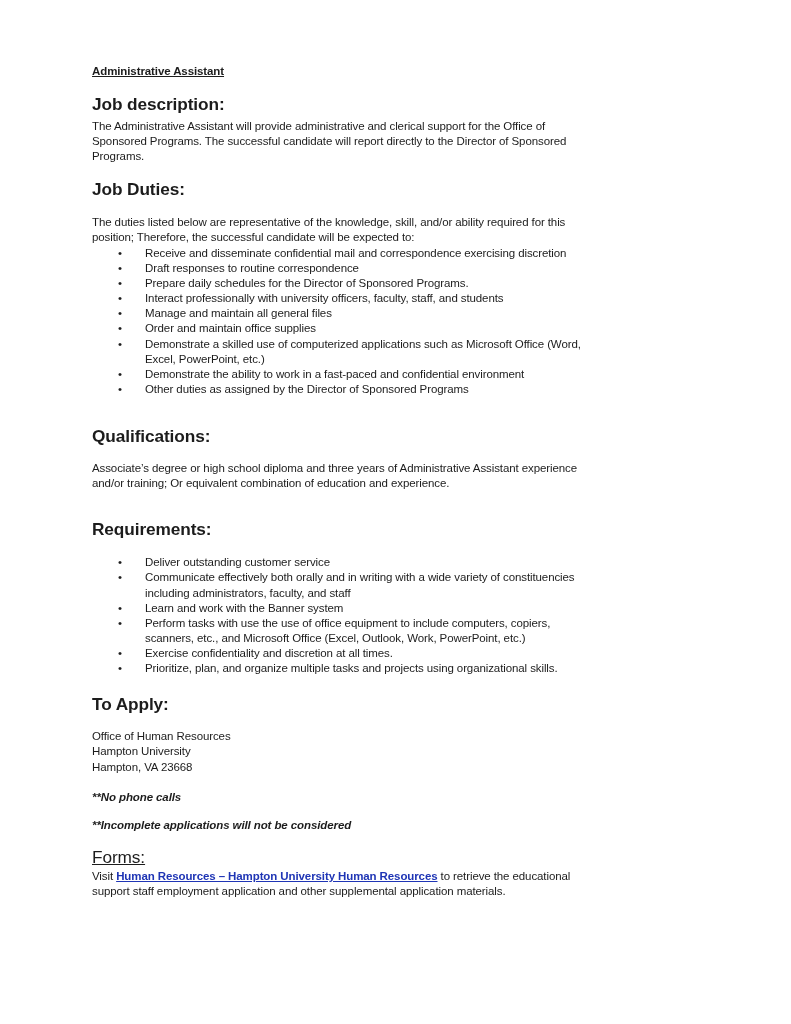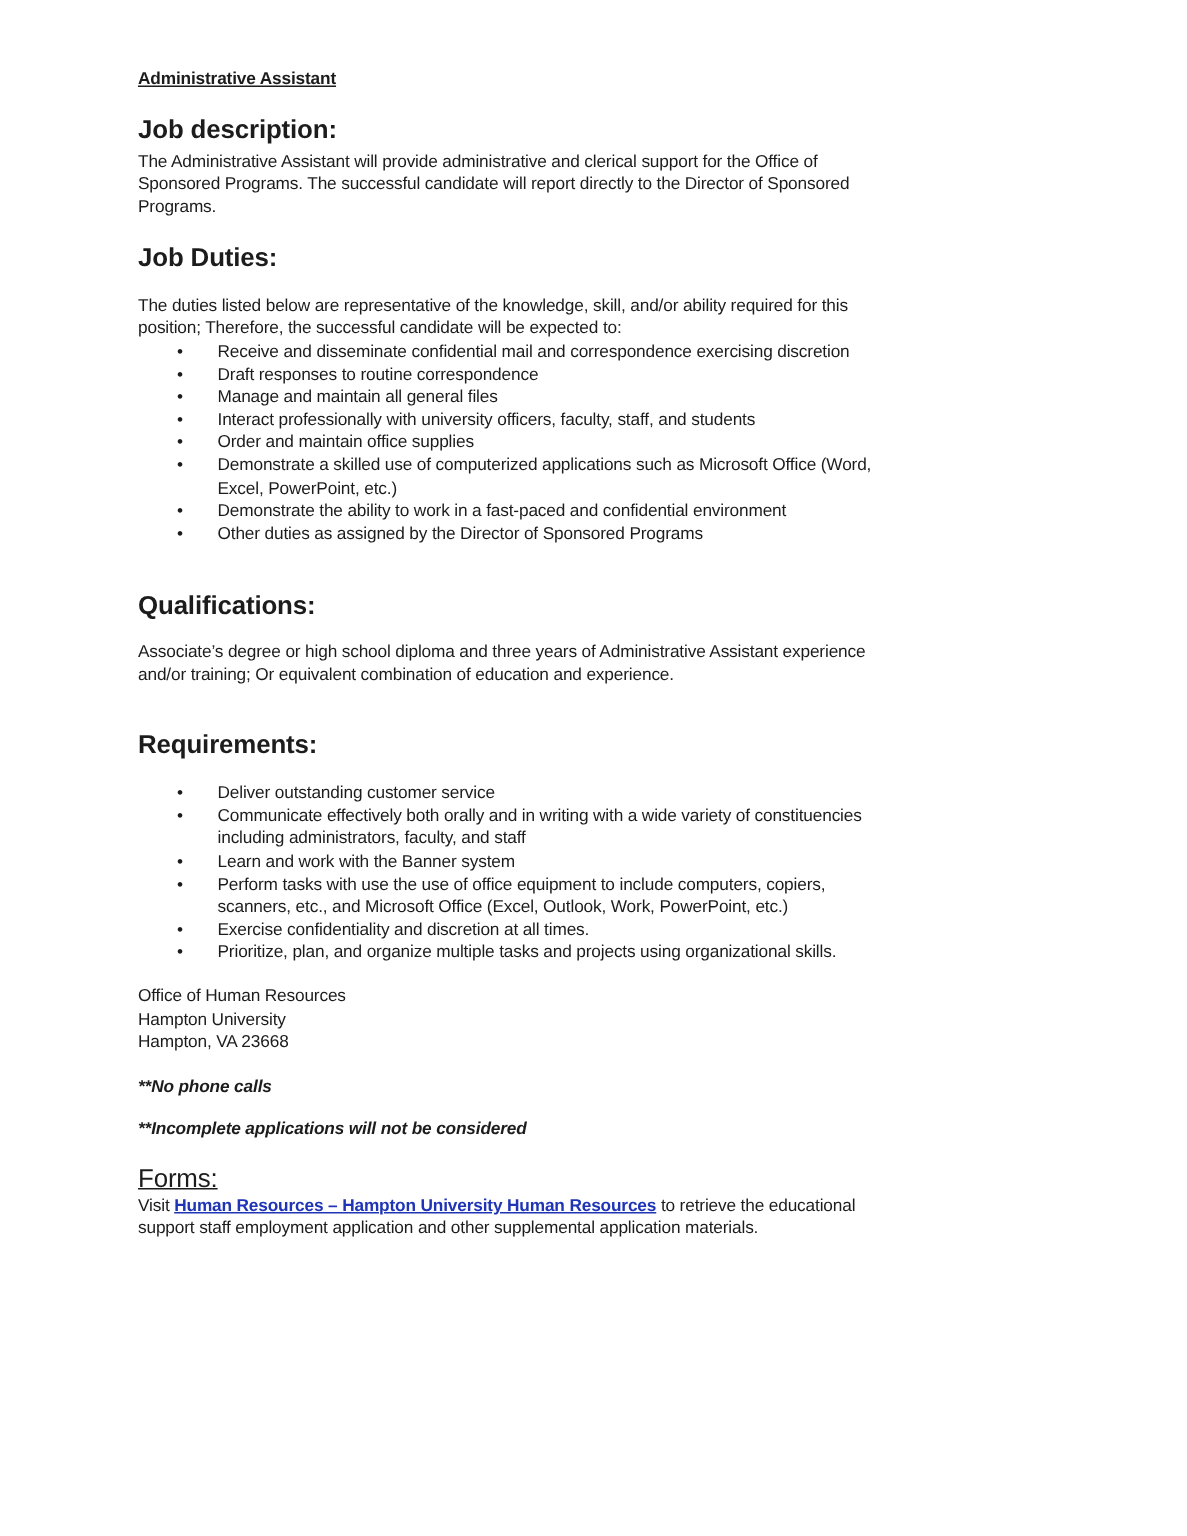"Administrative Assistant" .page { padding: 46px 88px 0 92px -> 64px 88px 0 92px }
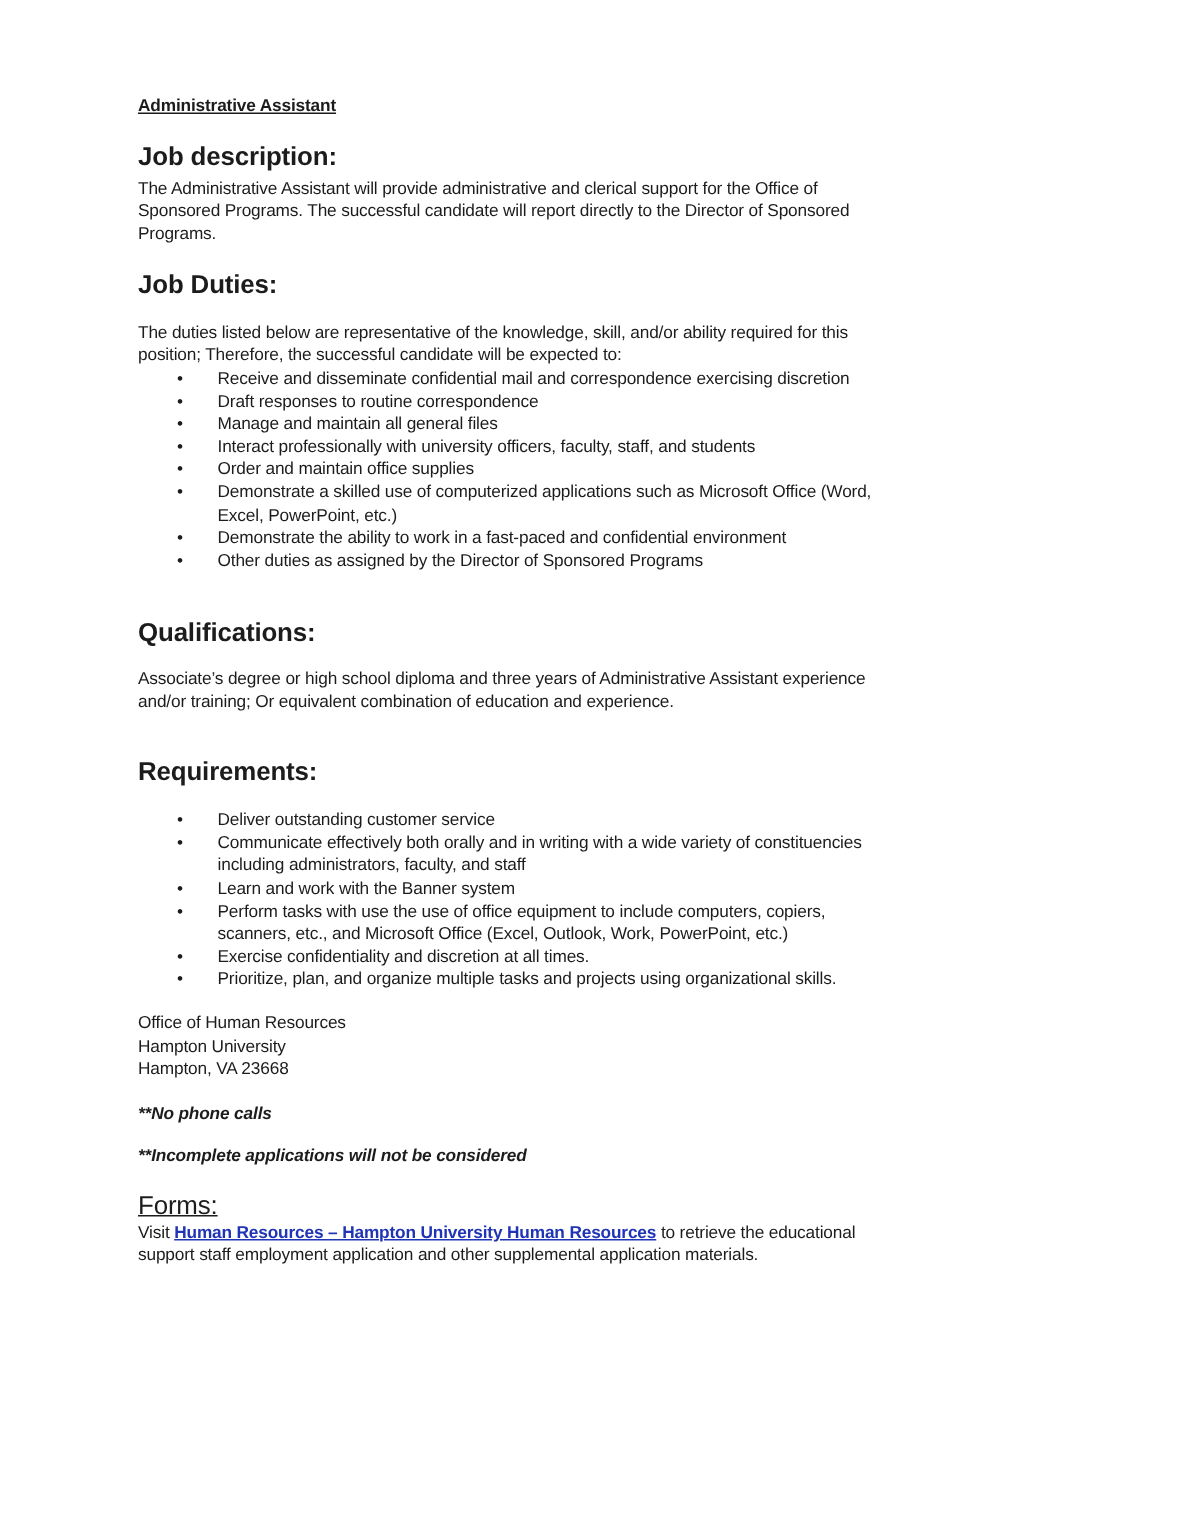"Prepare daily schedules for the" li { html: none -> <li>Prepare daily schedules for the Director of Sponsored Programs.</li> }
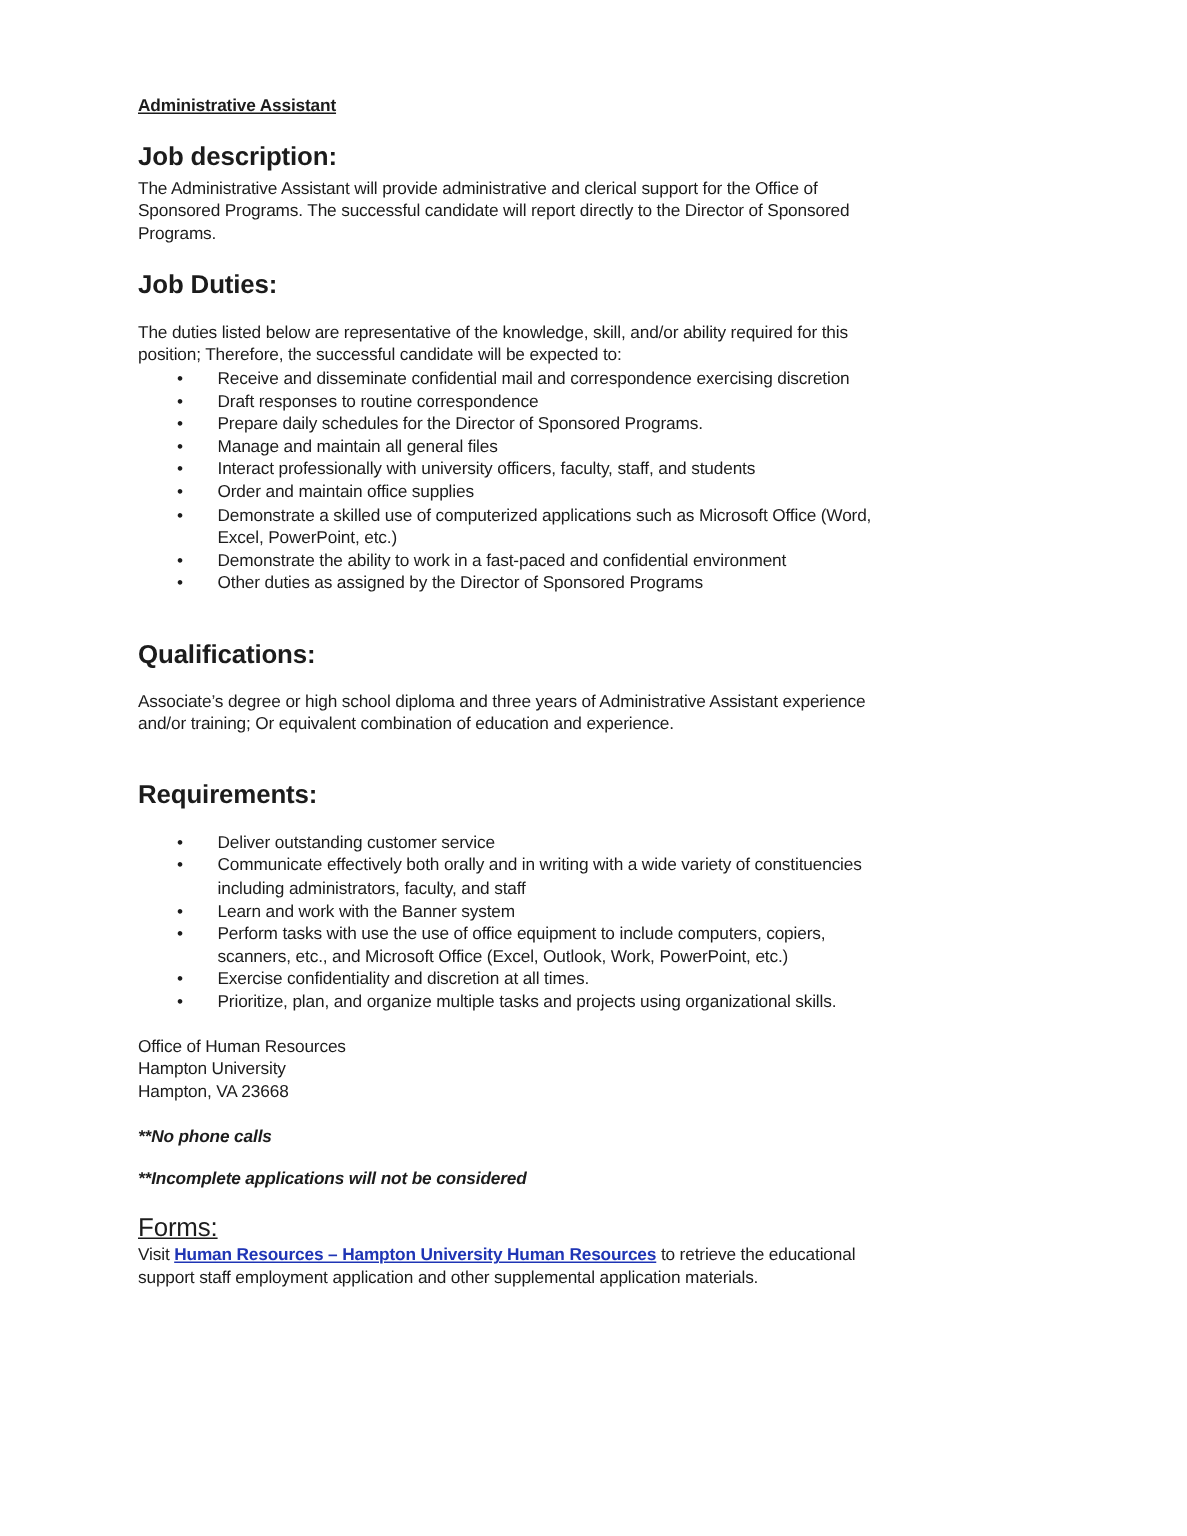"Manage and maintain all general" li { order: before "Interact professionally with university" -> after "Interact professionally with university" }
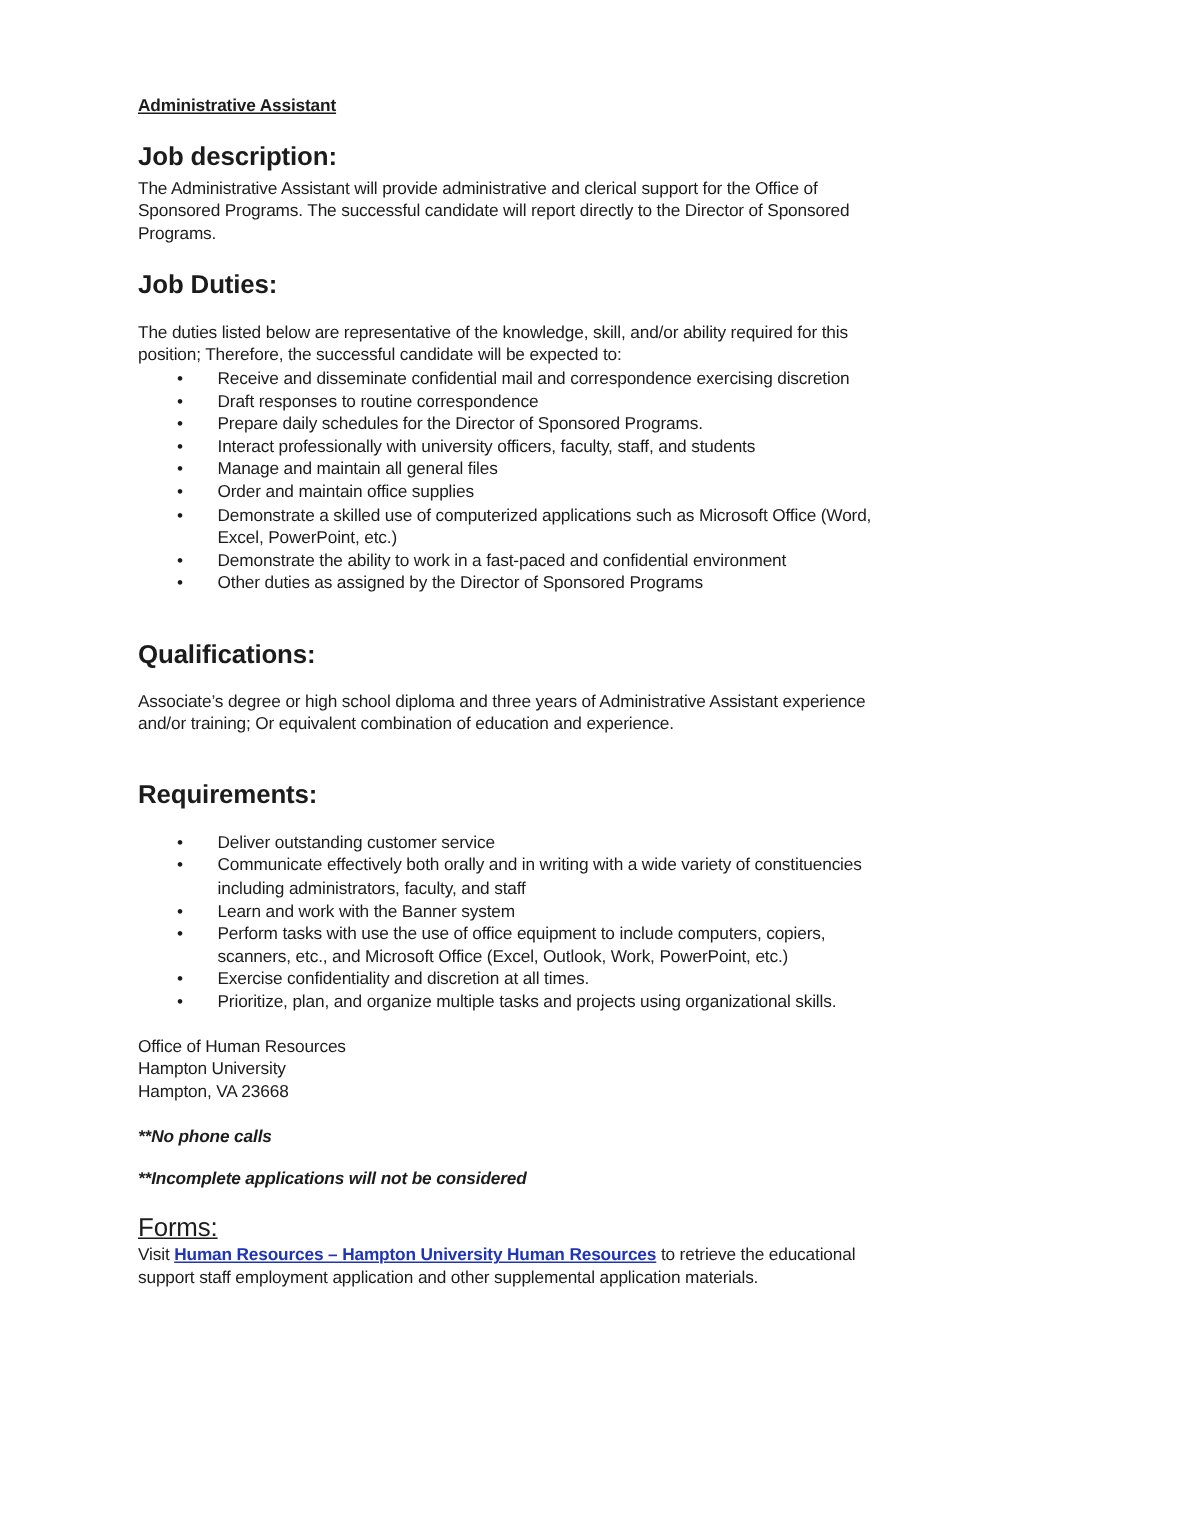"To Apply:" h2.heading { html: none -> <h2>To Apply:</h2> }
